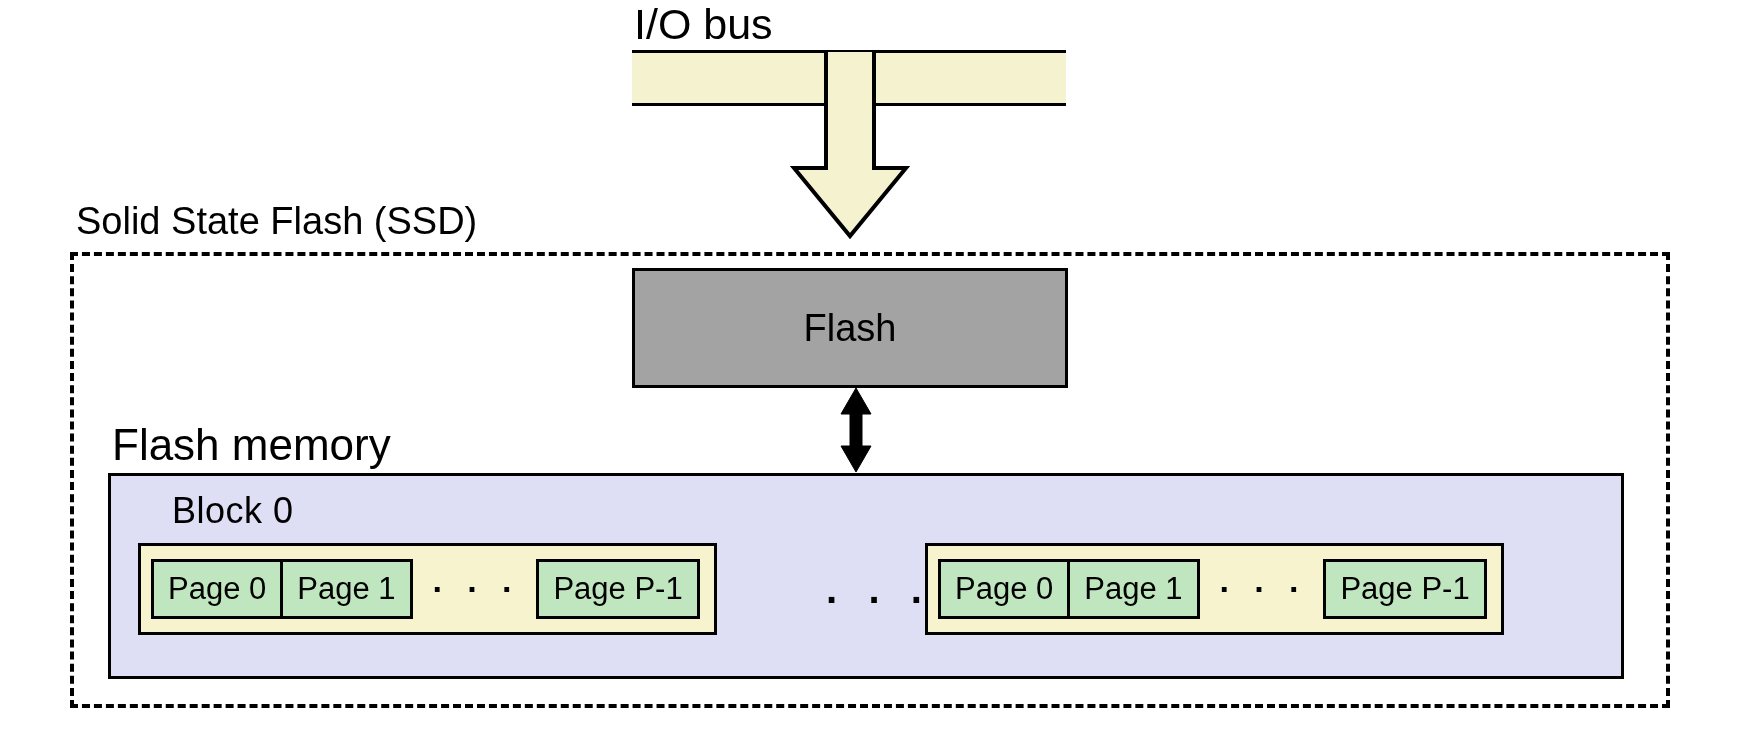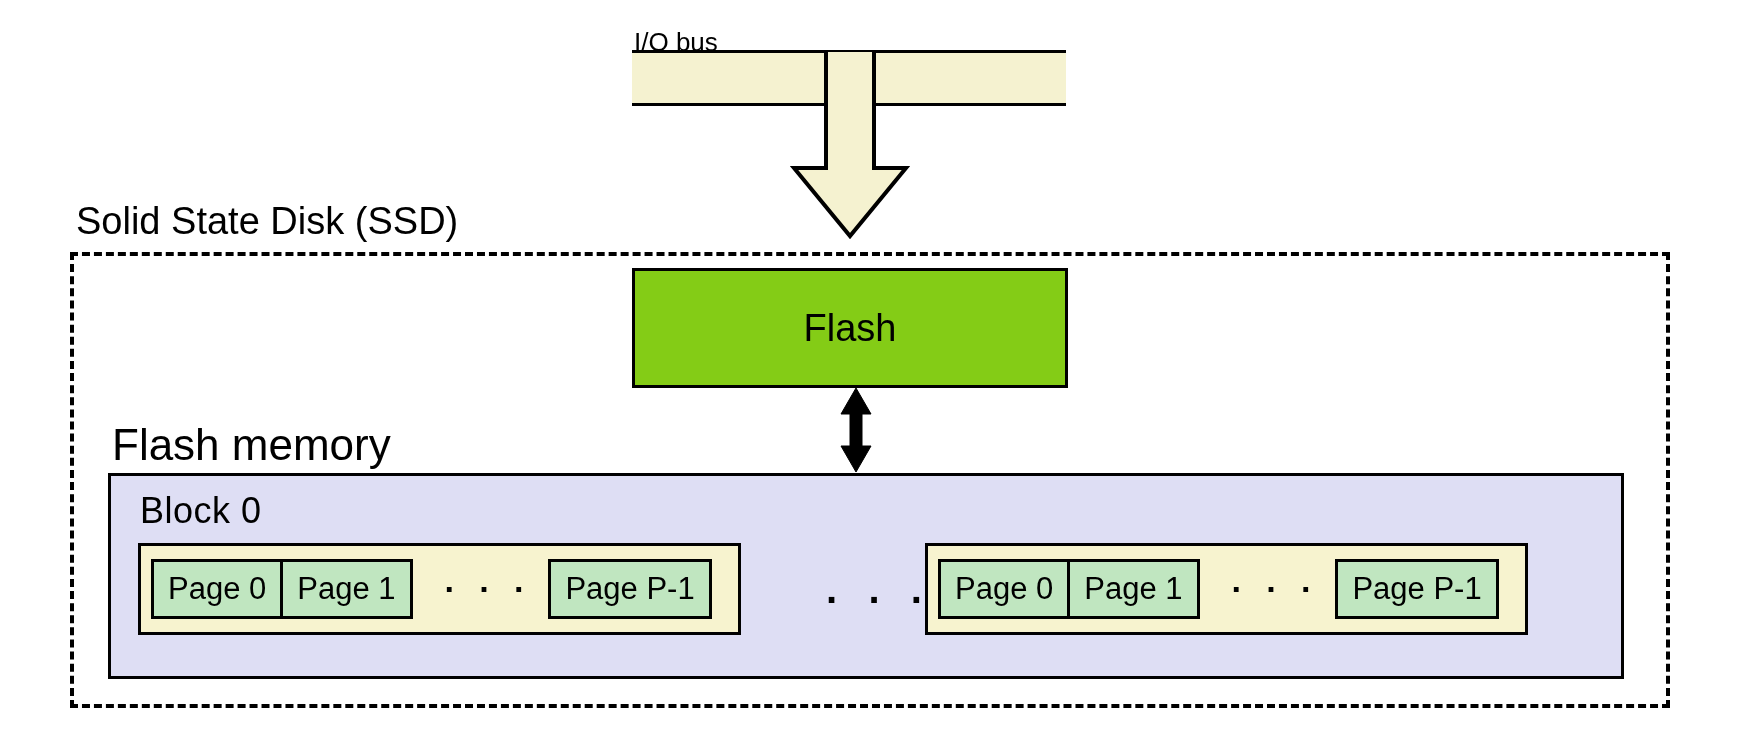"I/O bus" #io-bus-label { font-size: 26px -> 43px; top: 20px -> 2px }
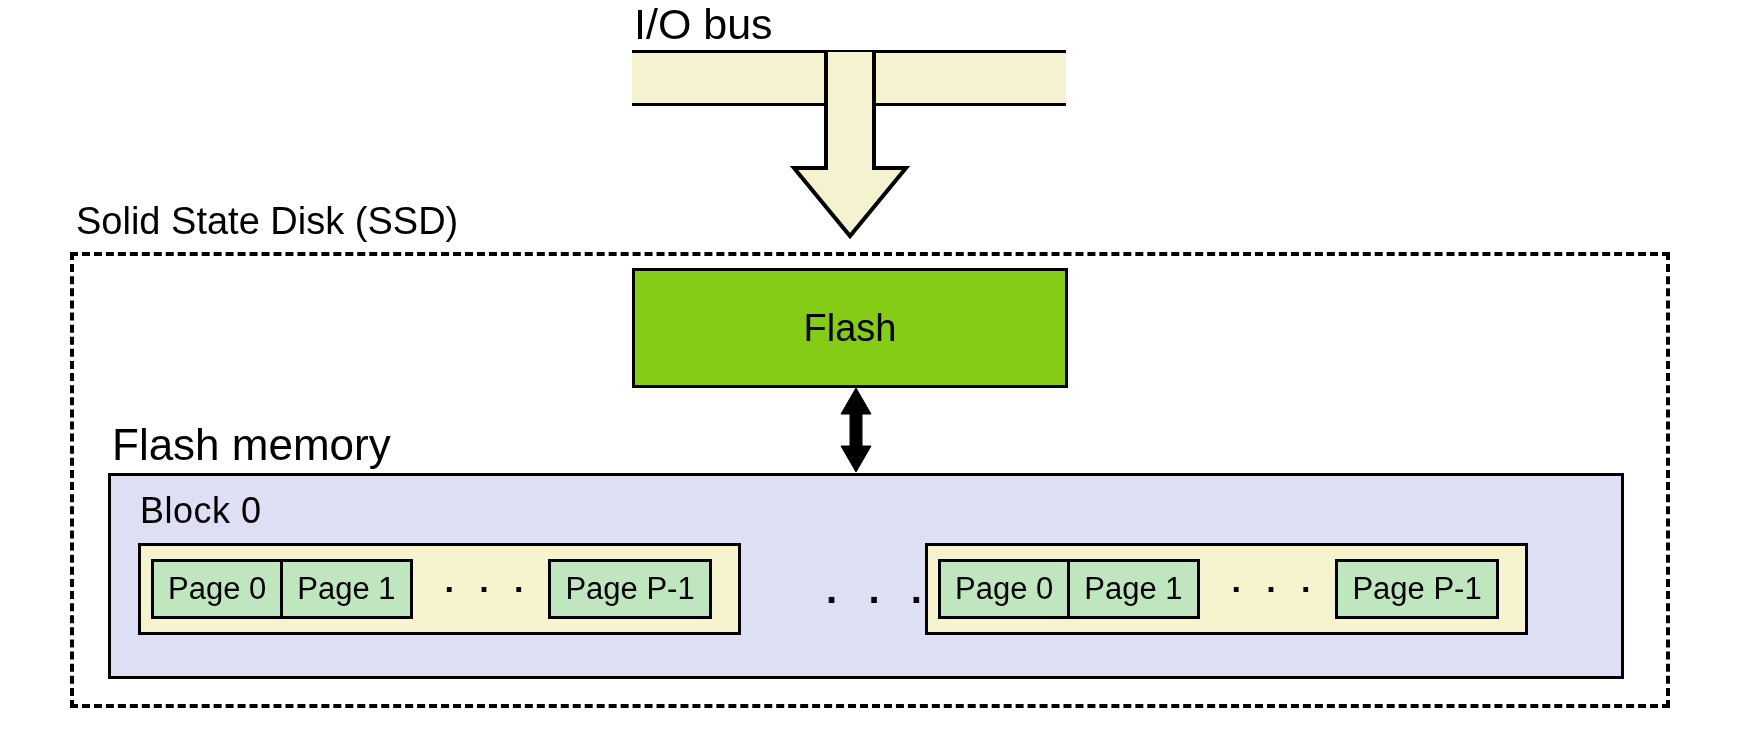"Solid State Disk (SSD)" div { text: Disk -> Flash }
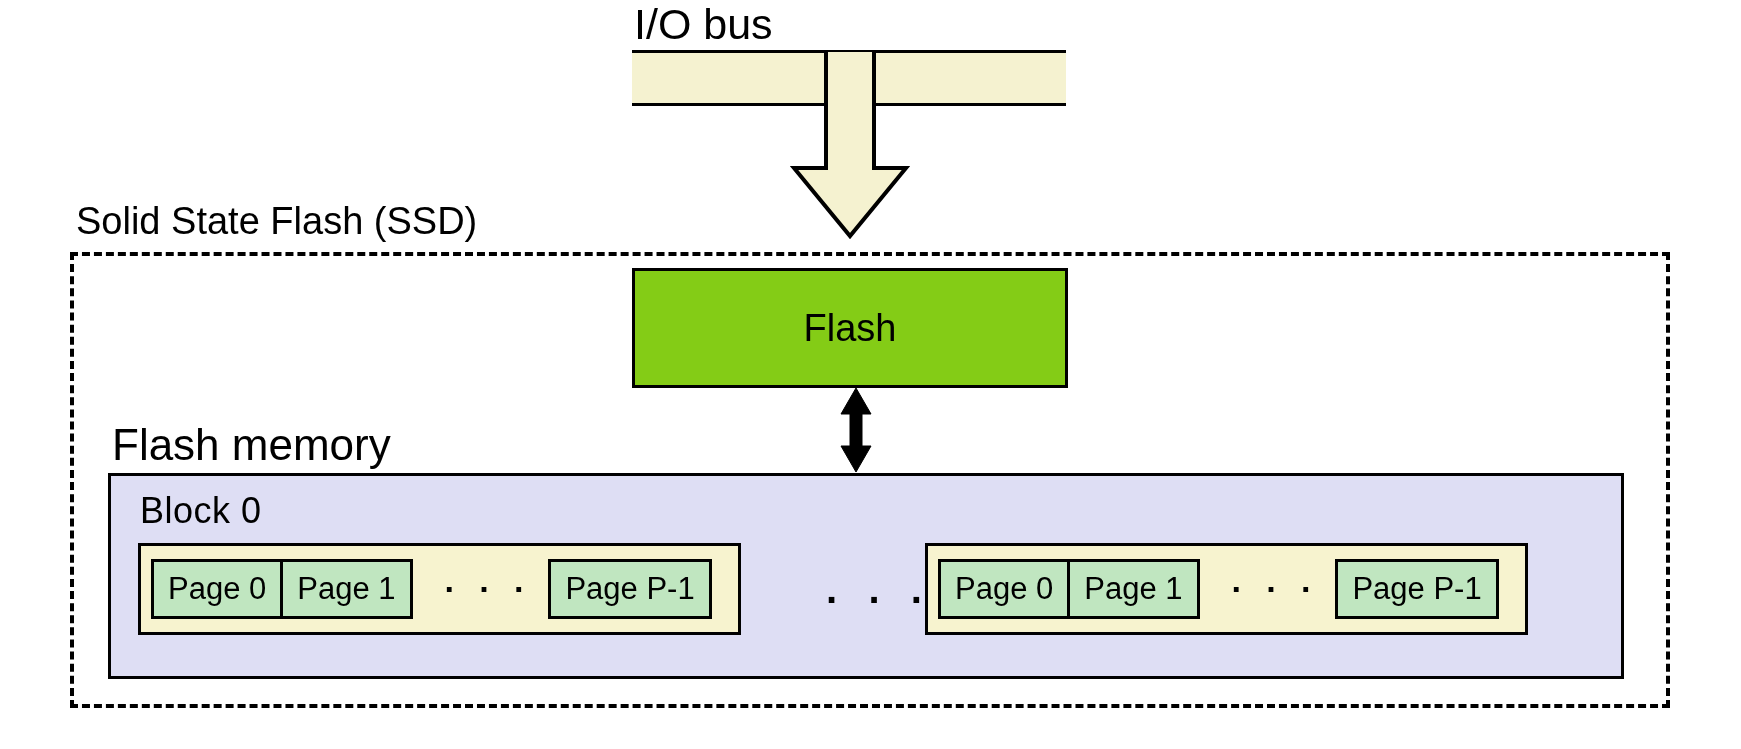"Flash" #ftl-box { background: #84cc16 -> #a3a3a3 }
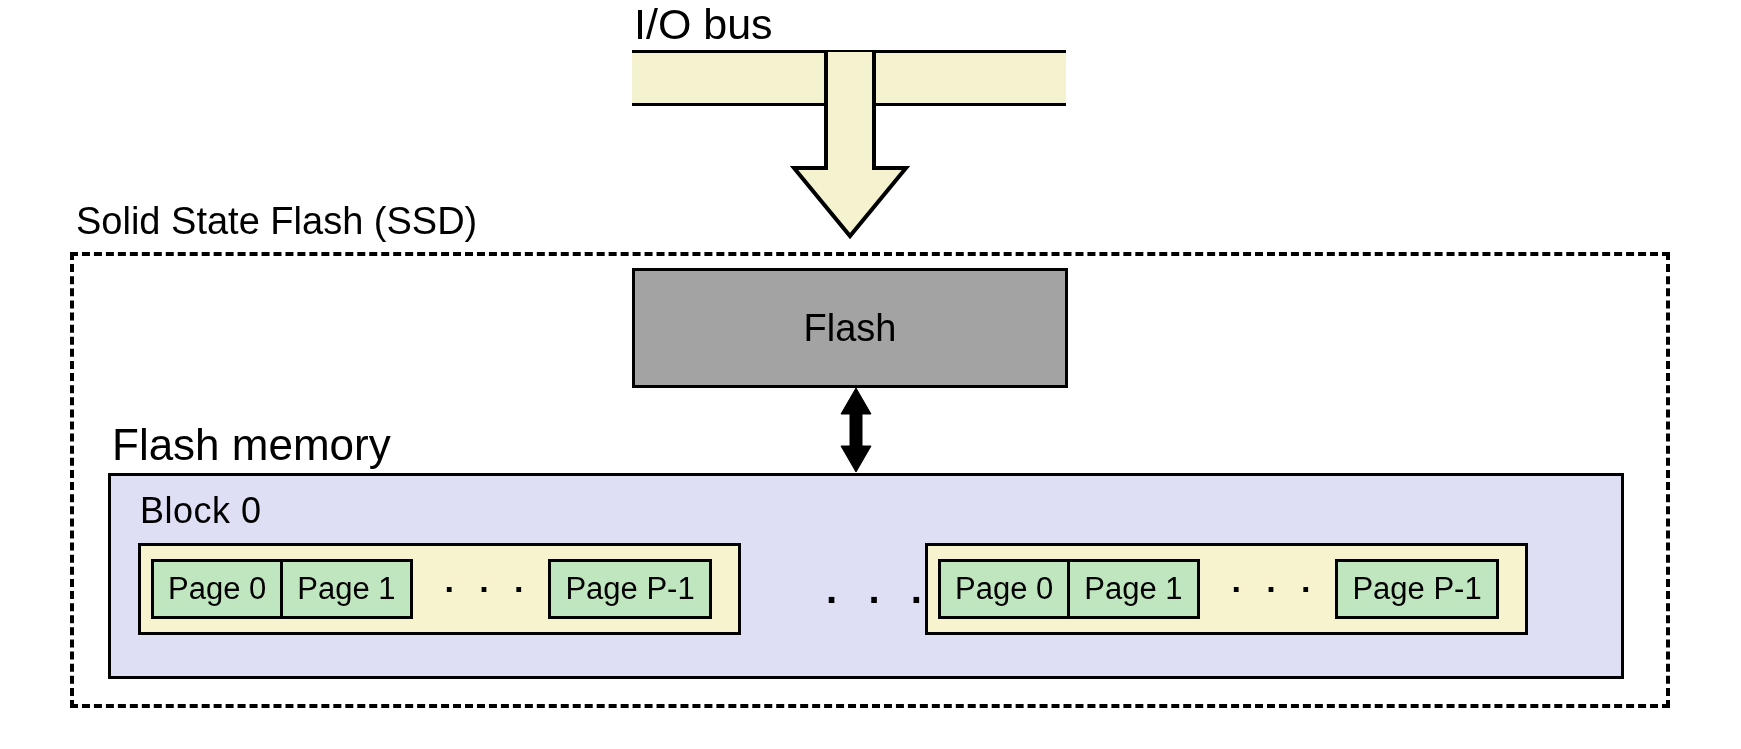"Block 0" .block-title { margin-left: none -> 32px }
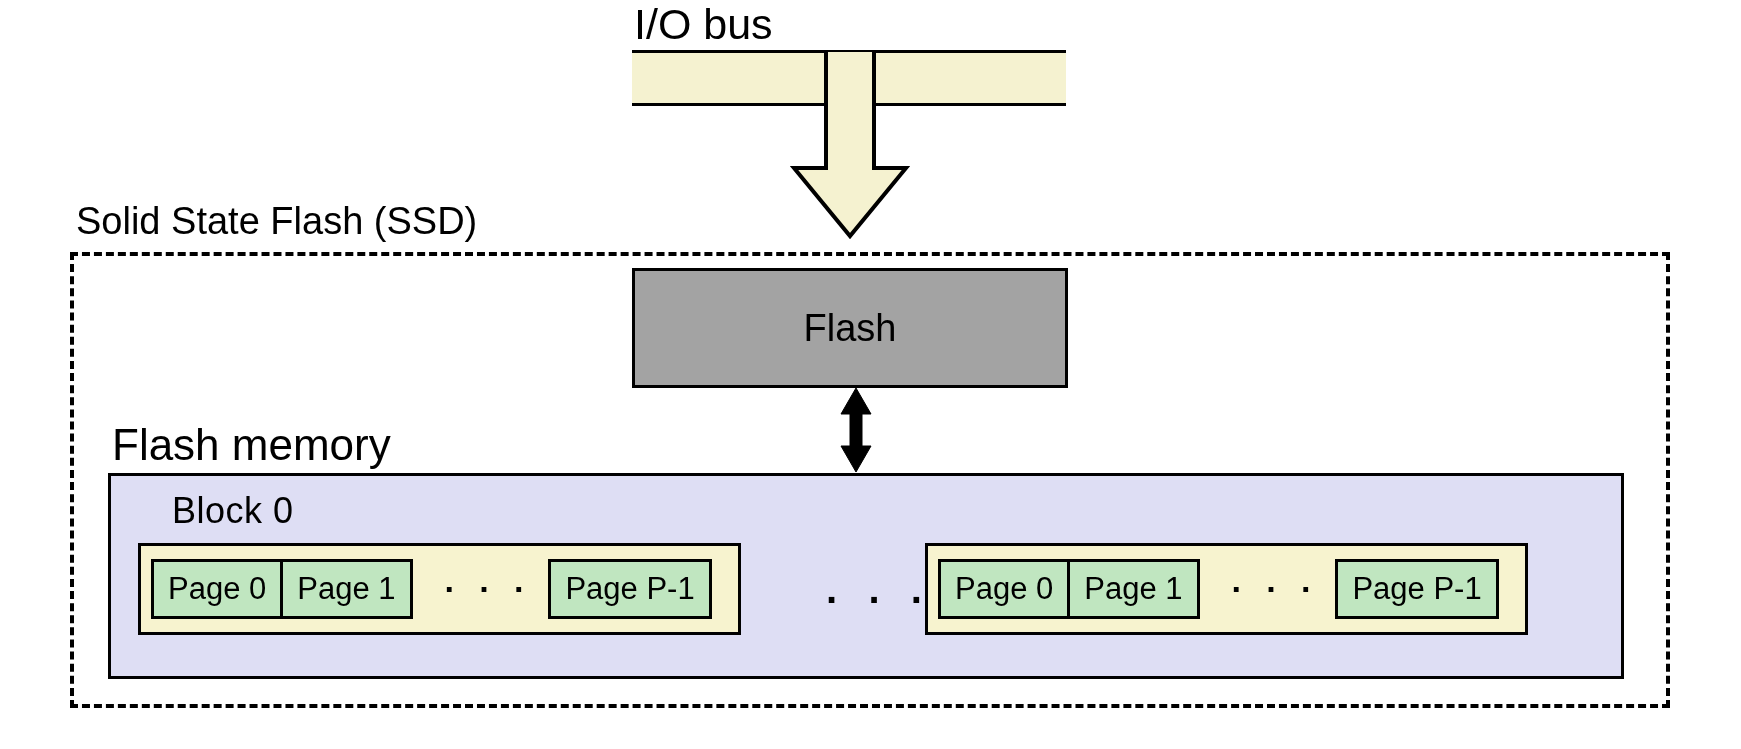"Page 1" .page-cell.last { margin-right: 16px -> 4px }
